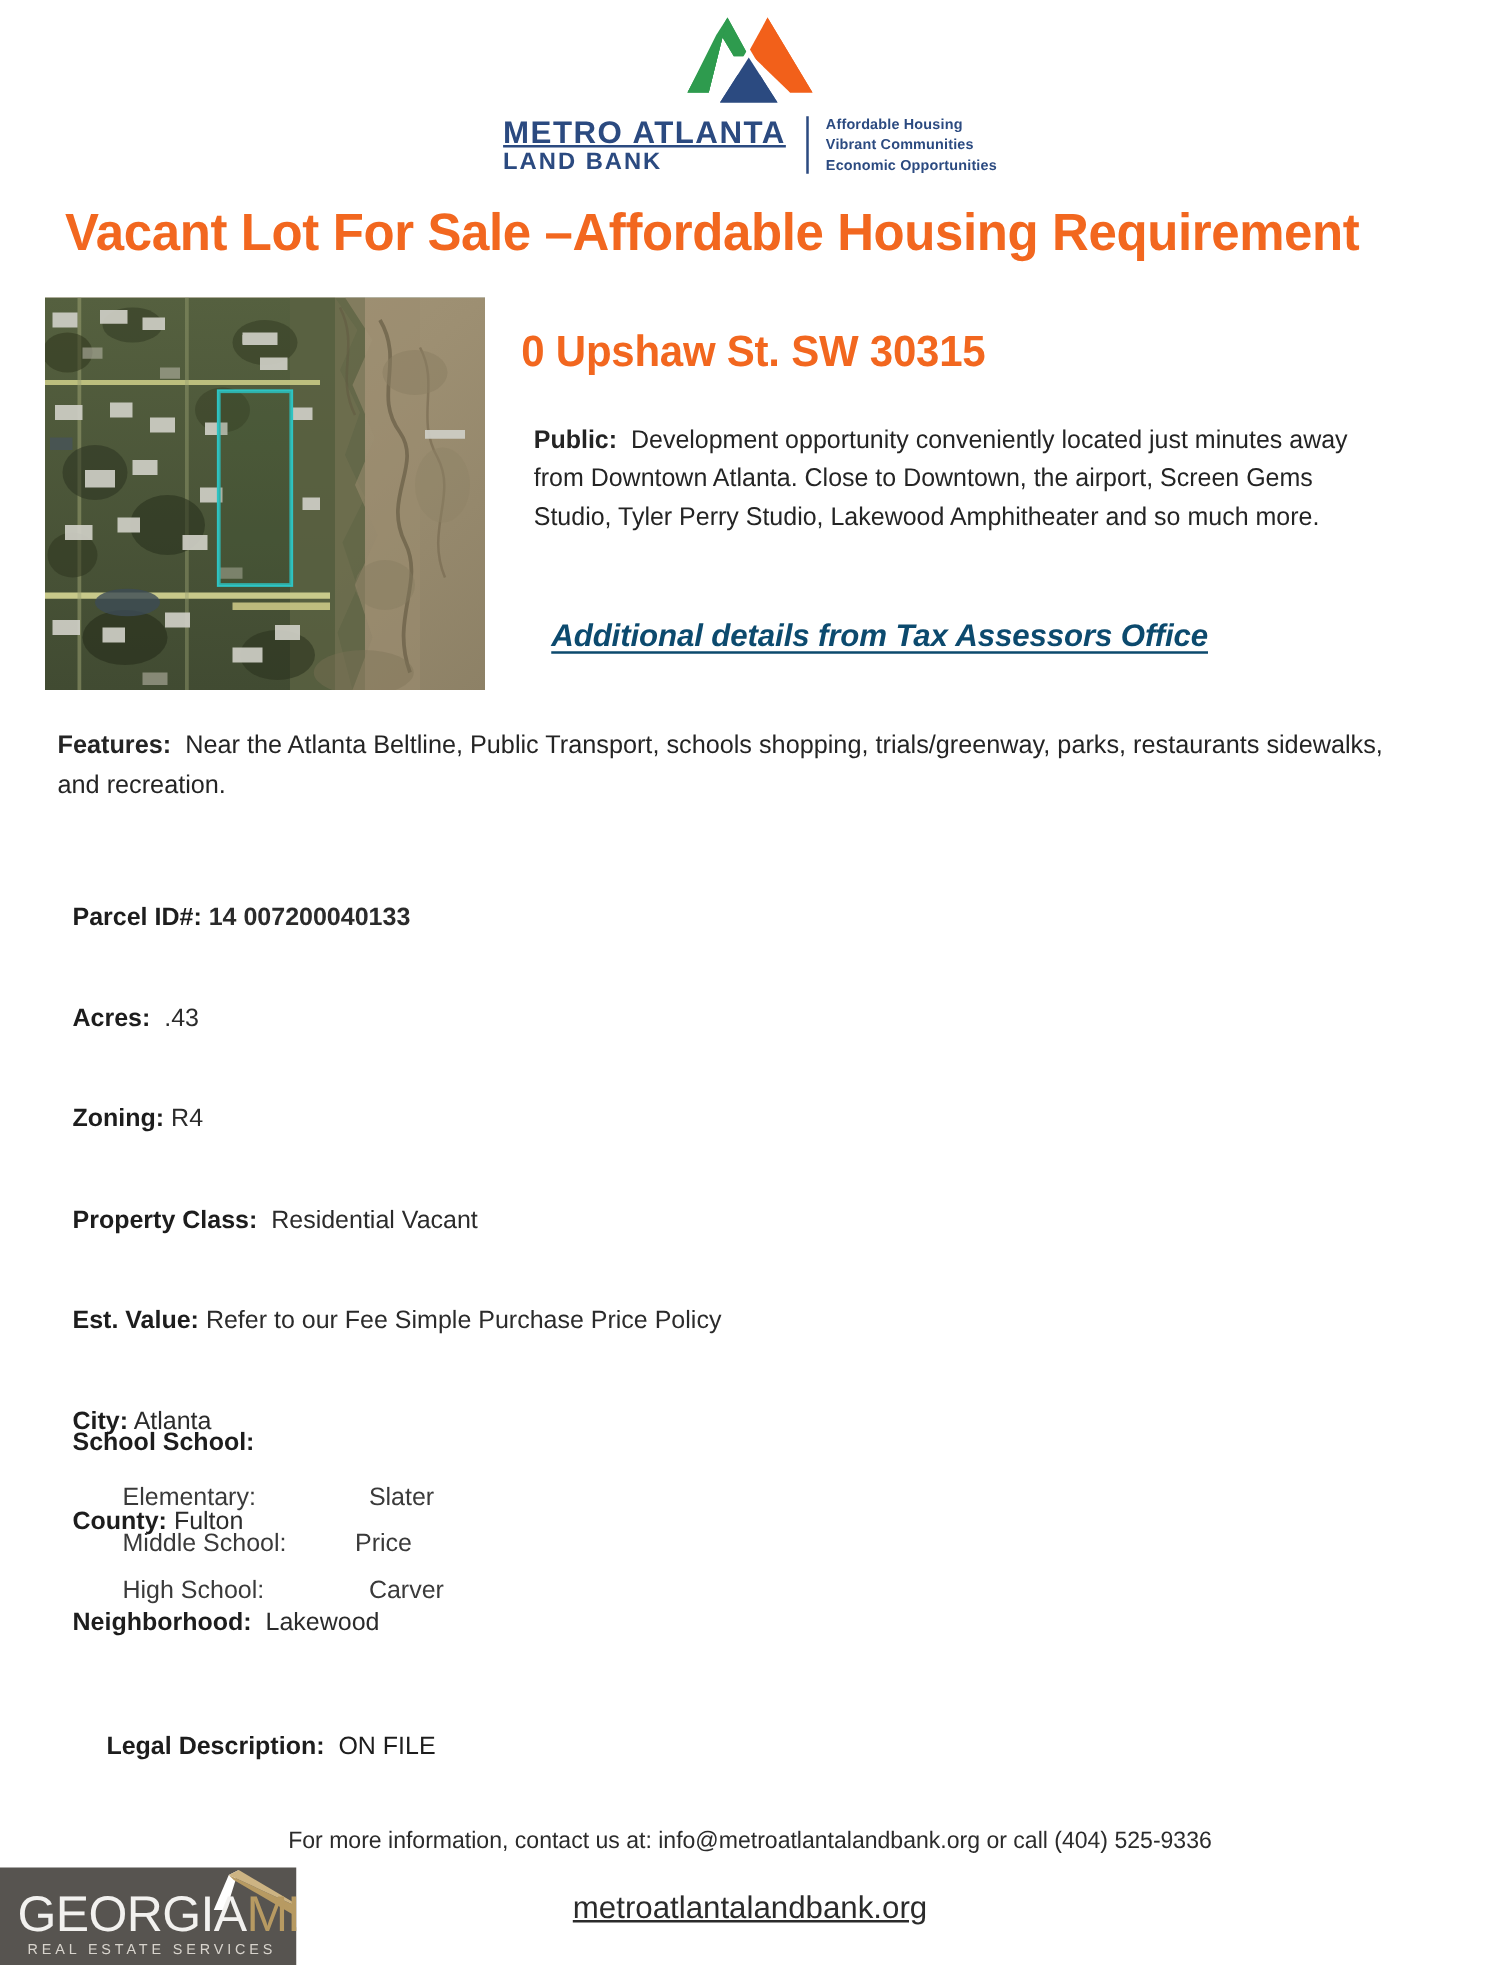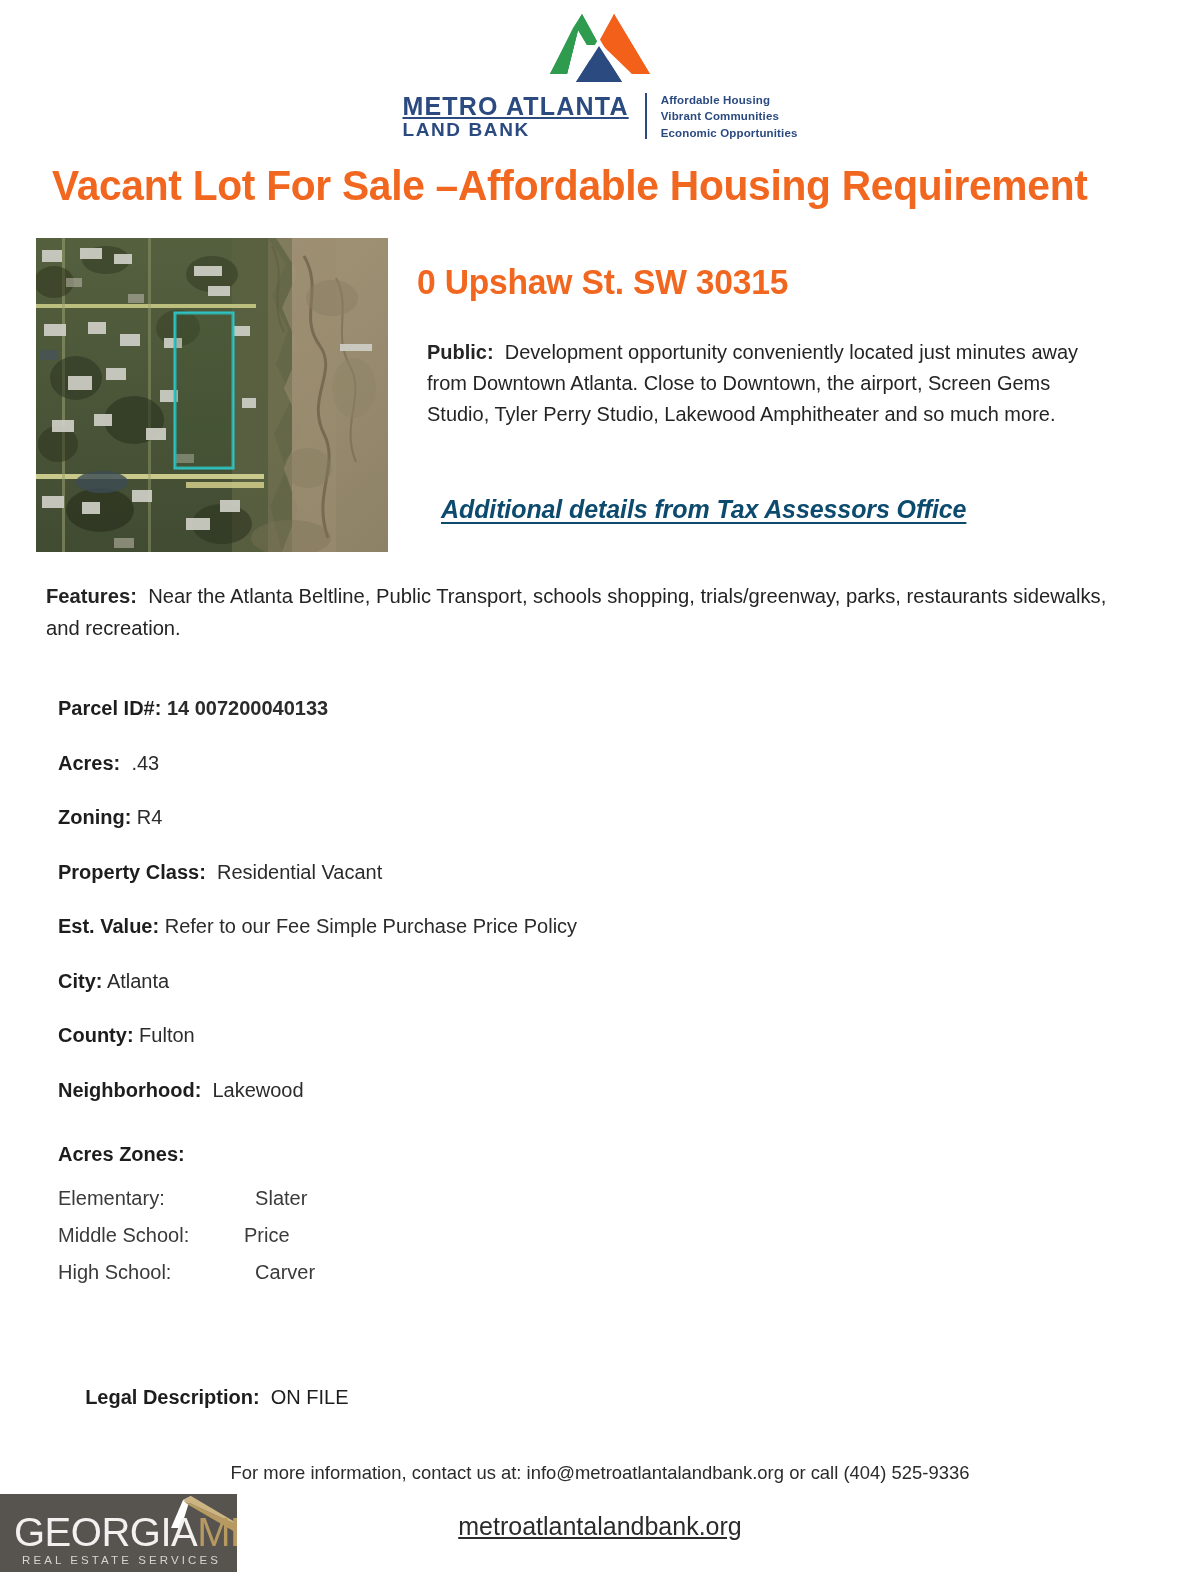"Parcel ID#:" .detail-row { margin-top: none -> 26px }
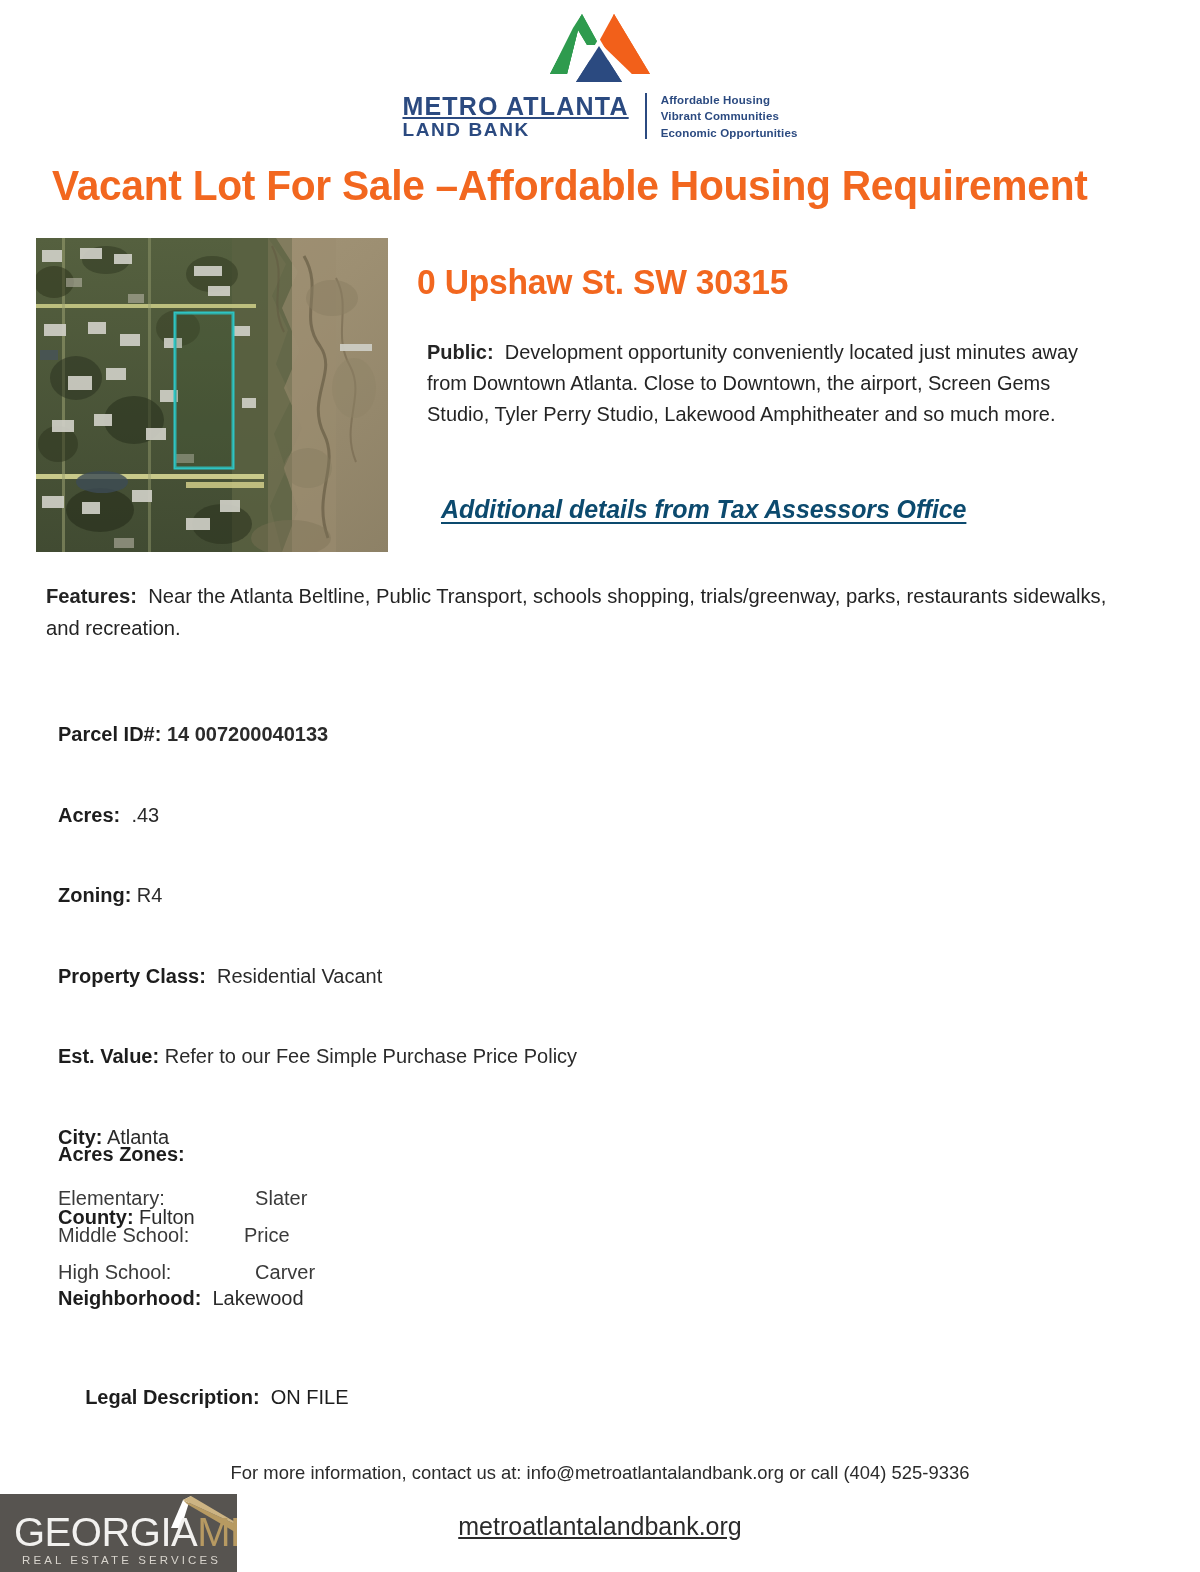"Acres Zones:" div.school-zones-head { text: Acres Zones -> School School }
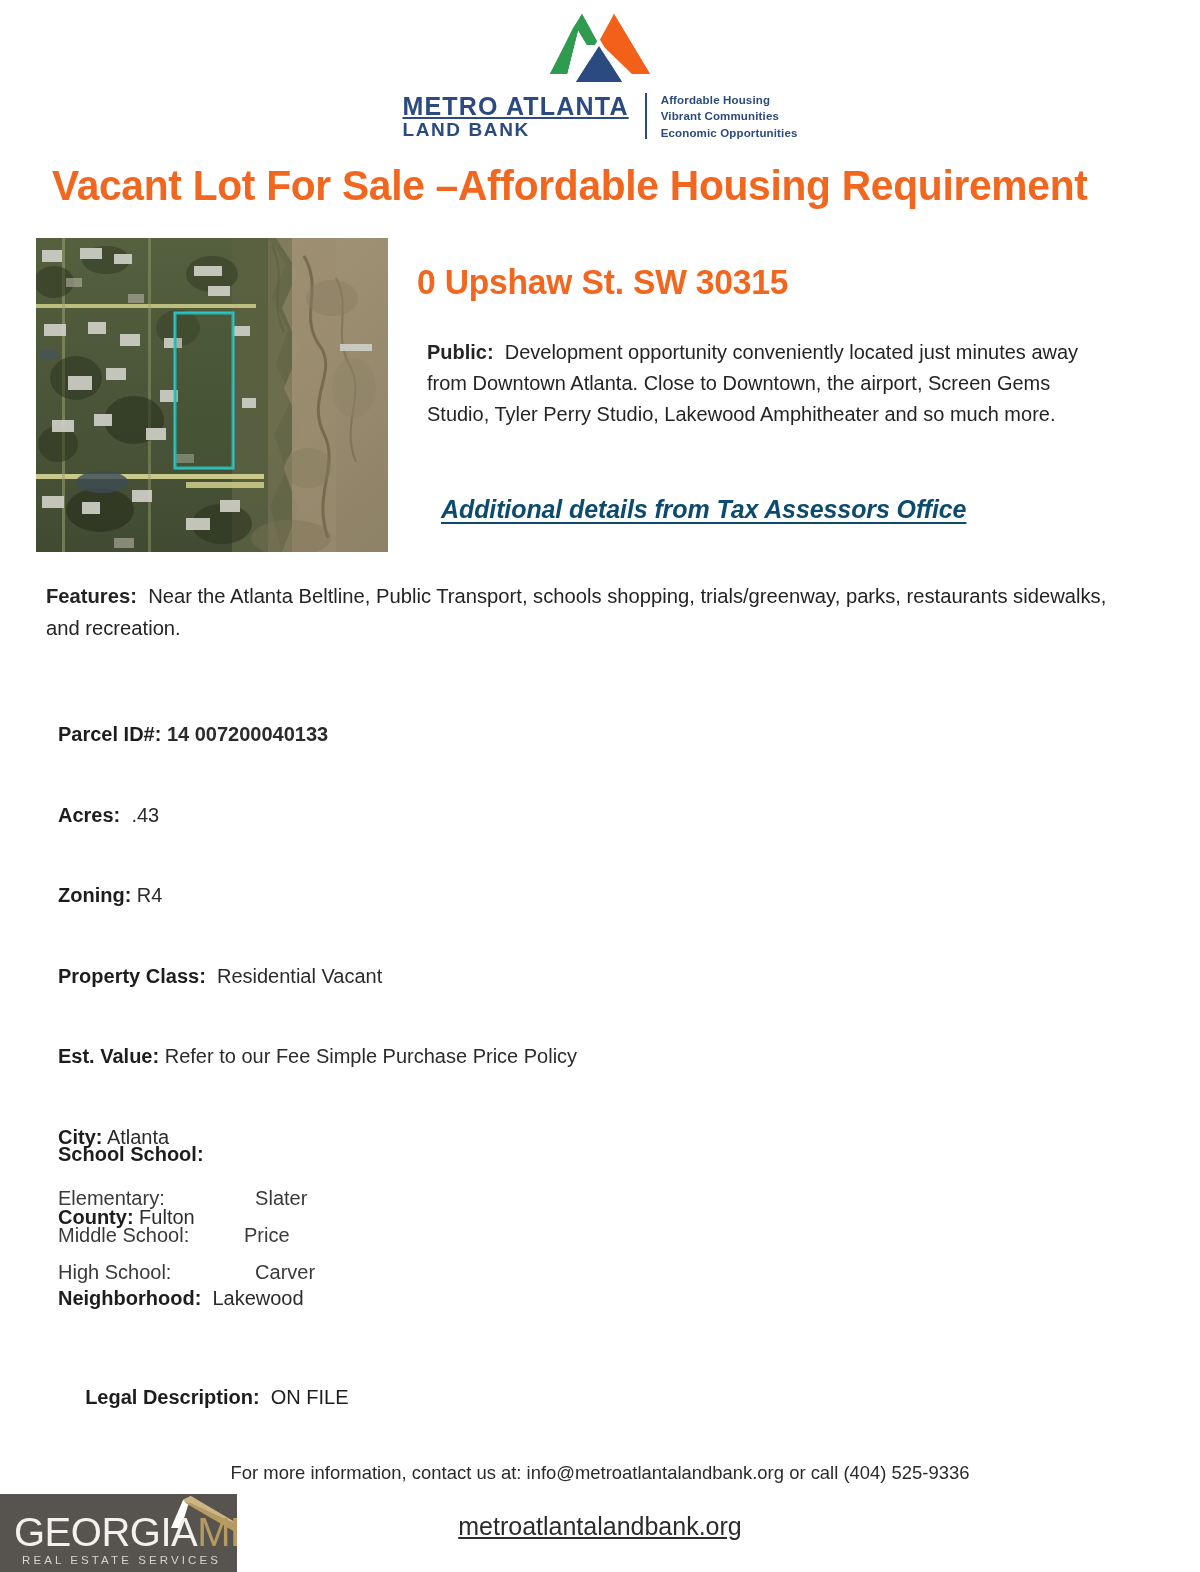"Elementary:" .school-row .sk { margin-left: none -> 40px }
